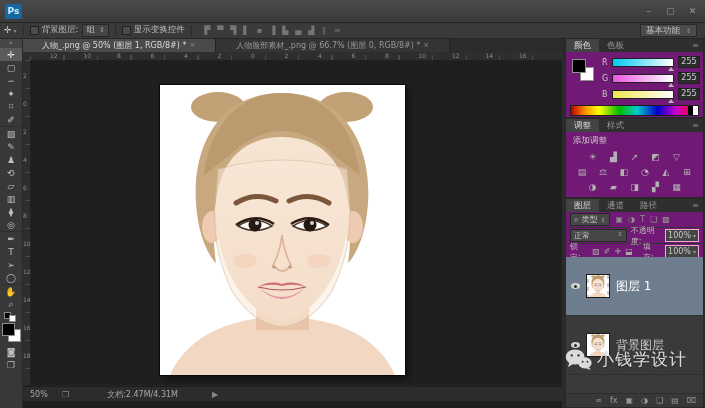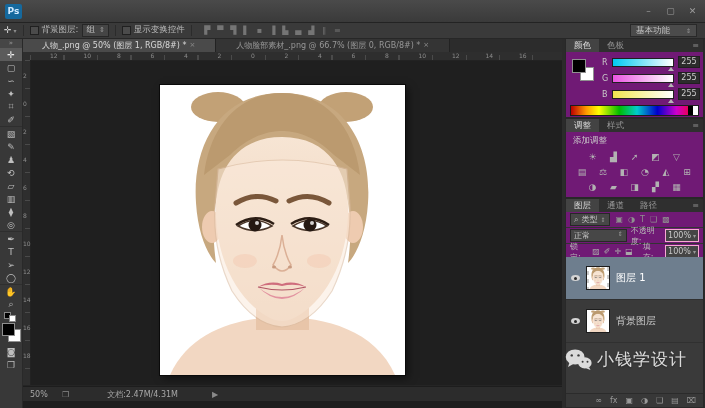"基本功能" .workspace-btn { gap: 16px -> 6px }
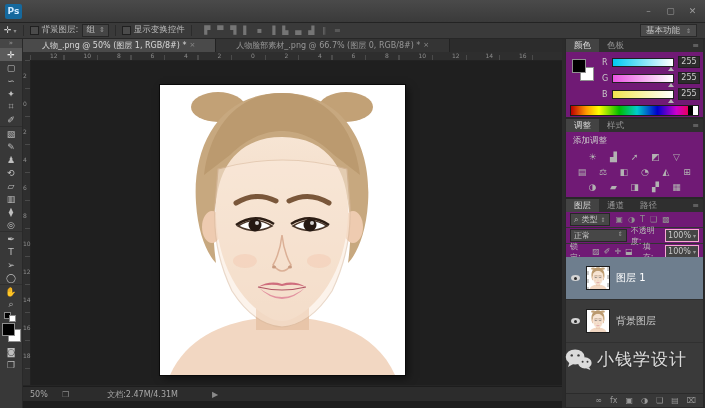"图层 1" .lrow { font-size: 10px -> 12px; padding: 8px 5px -> 16px 5px }
